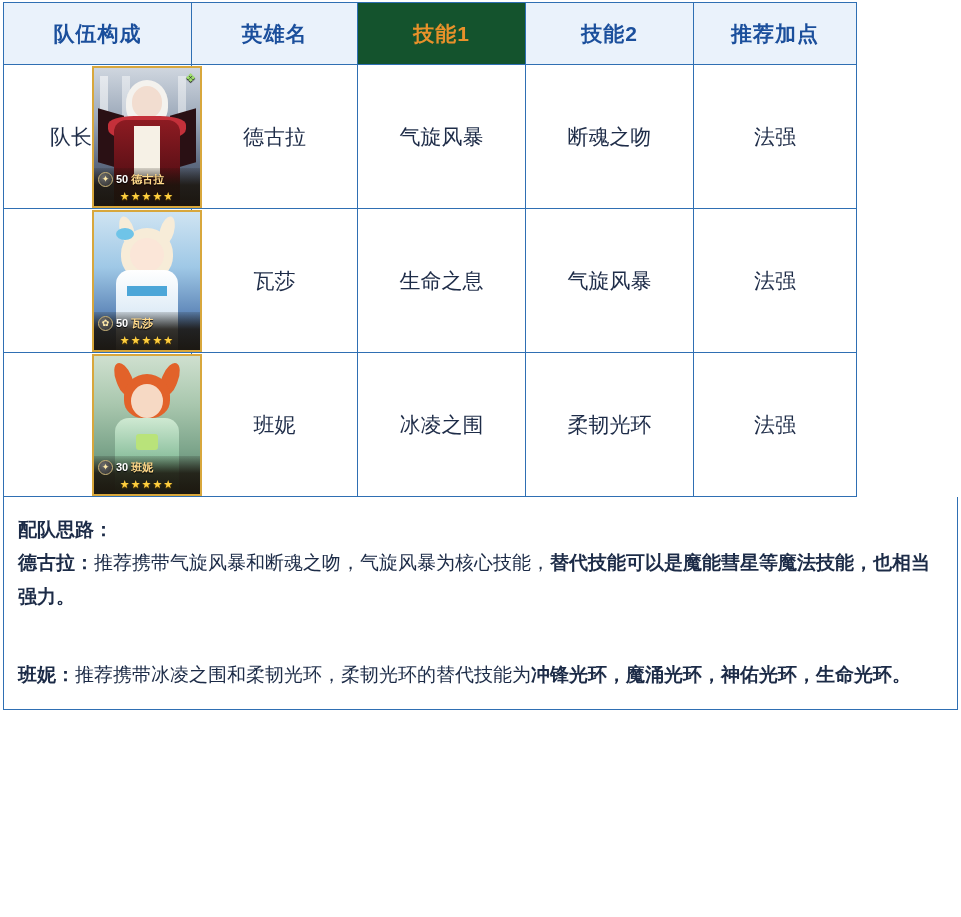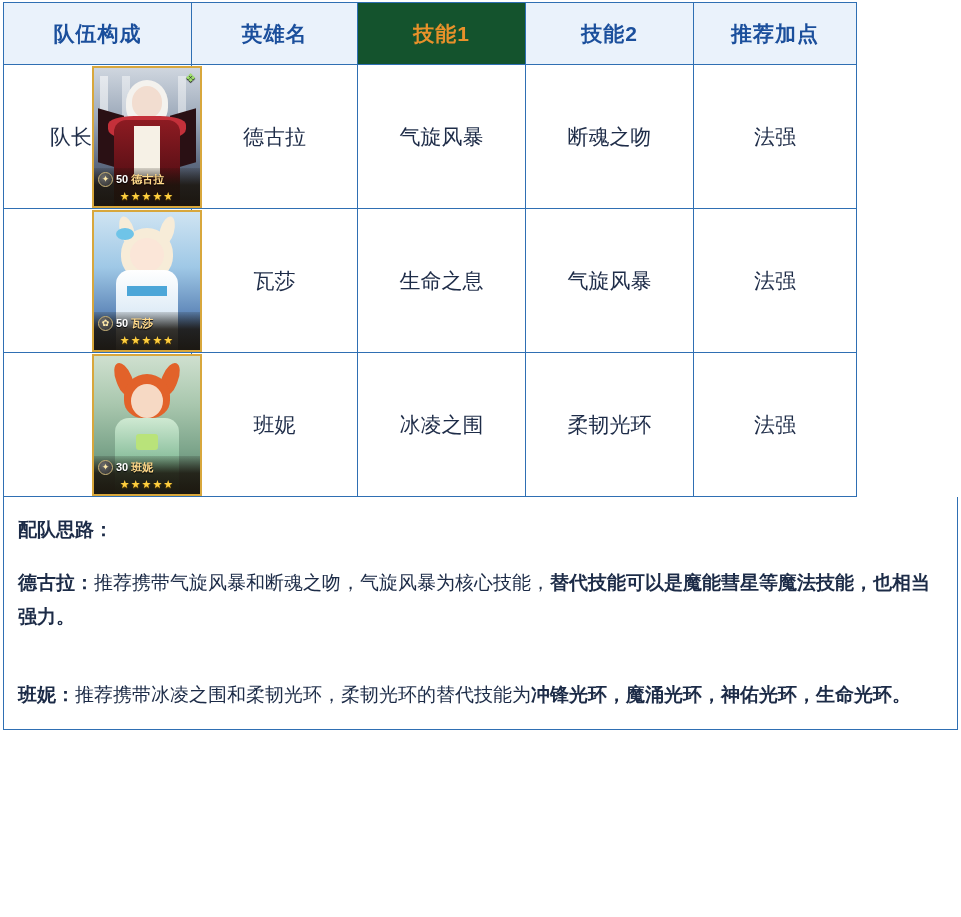"配队思路：" .notes .title { margin-bottom: 20px -> 0 }
